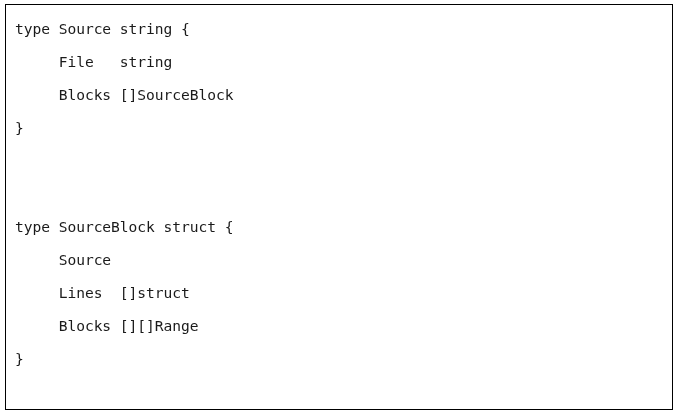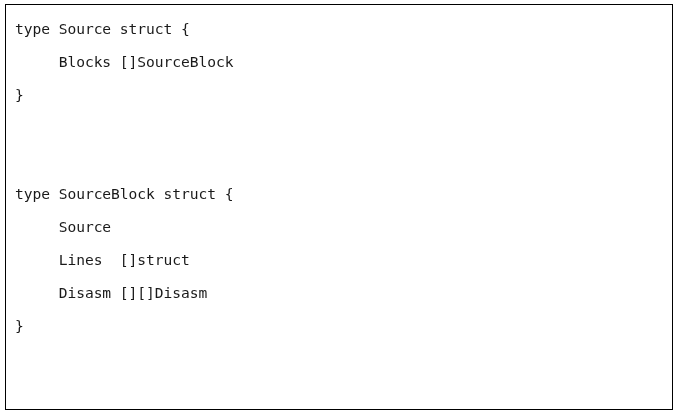"type Source struct {" div.code-line { text: struct -> string }
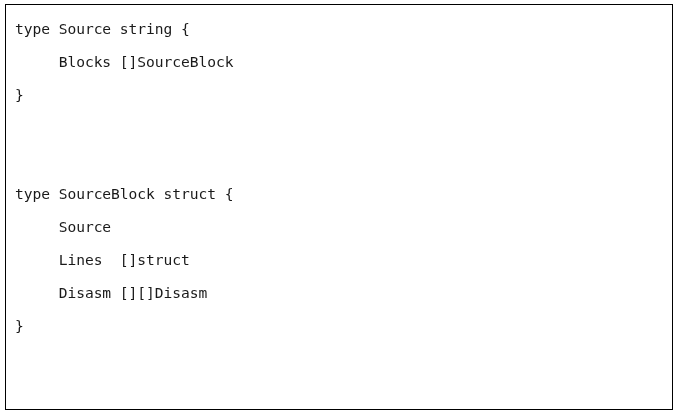"File string" div.code-line { html: none -> <div> File string</div> }
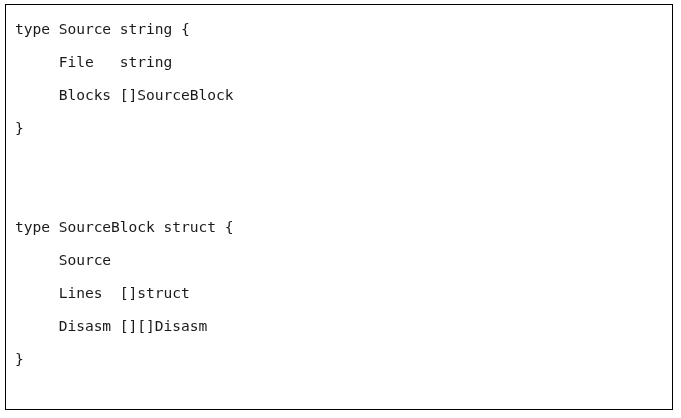"Disasm [][]Disasm" div.code-line { text: Disasm [][]Disasm -> Blocks [][]Range }
